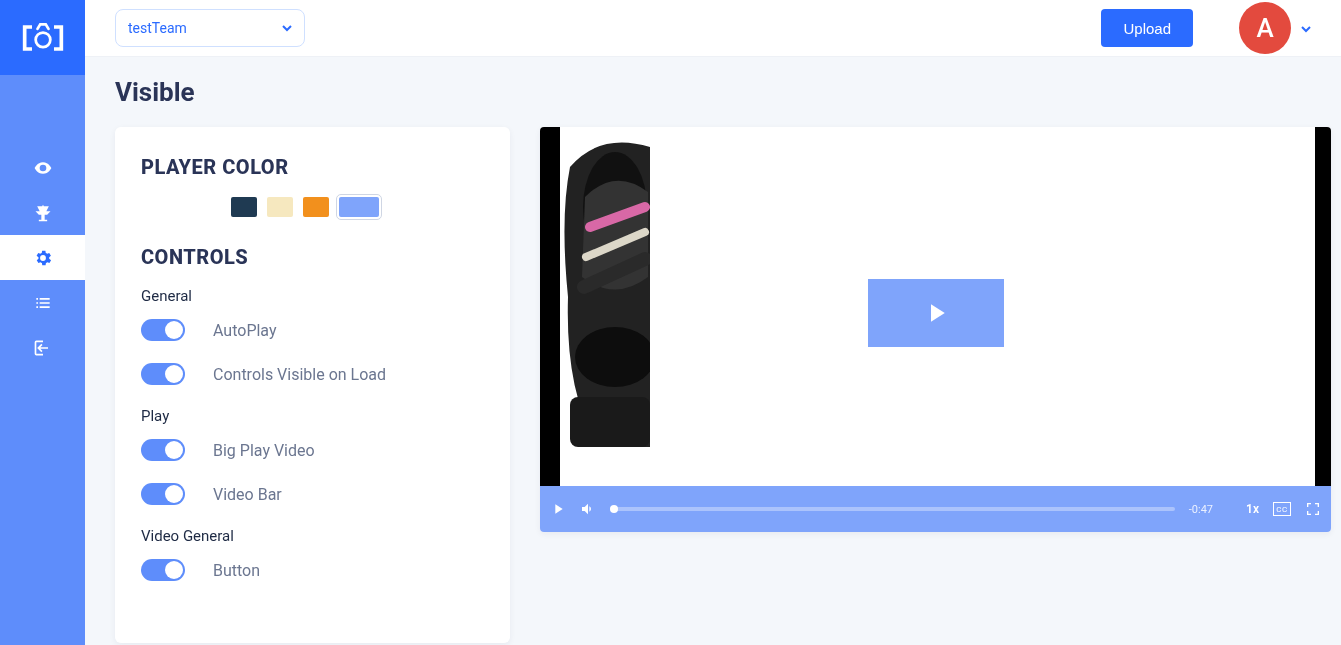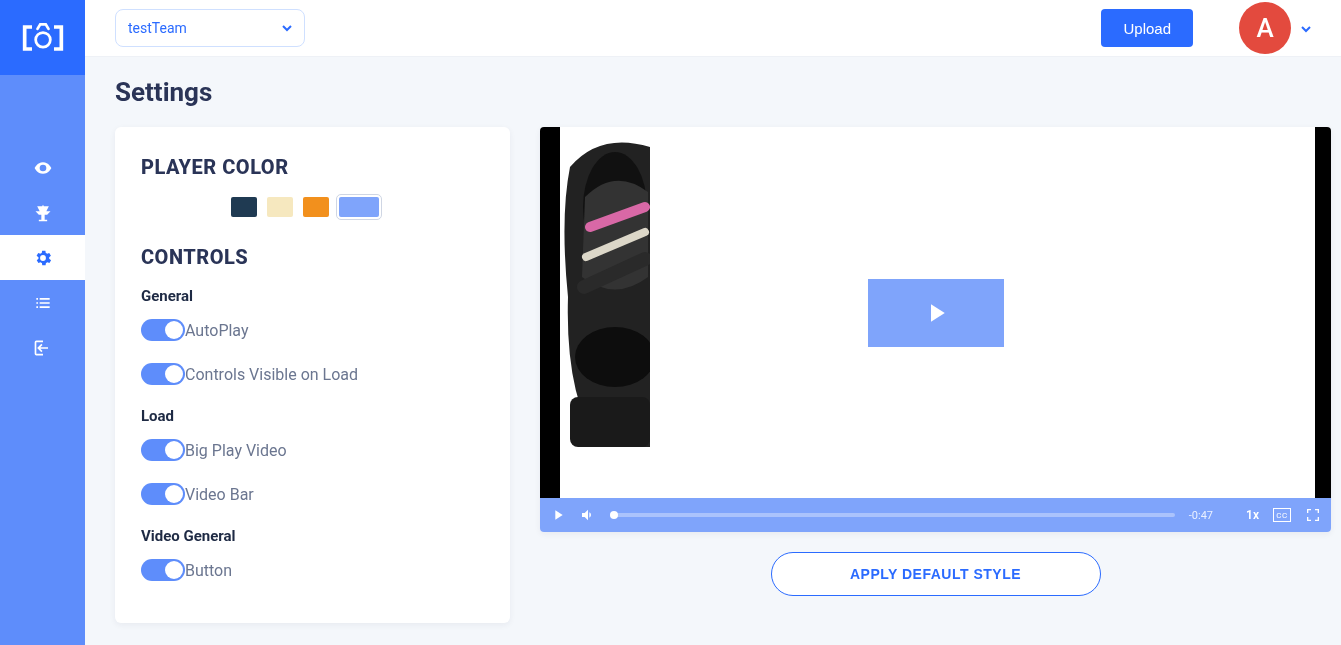"Settings" div.page-title { text: Settings -> Visible }
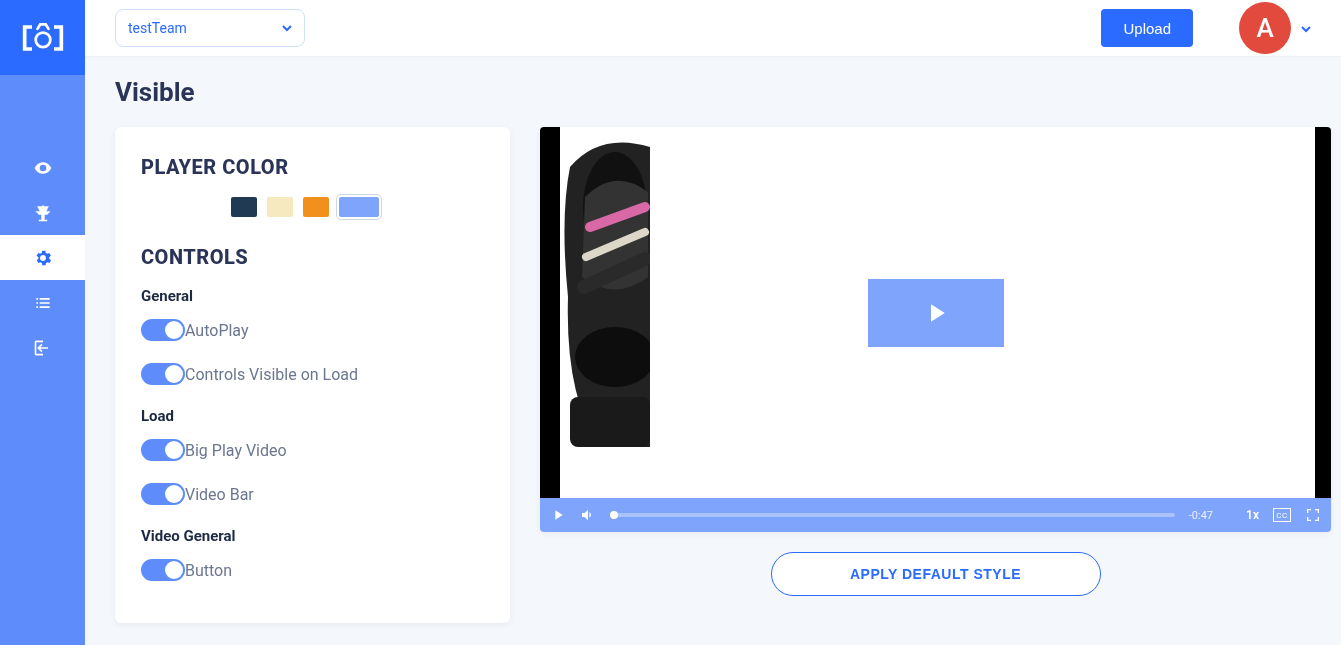"PLAYER COLOR" .panel { padding: 28px 26px 20px -> 28px 26px 40px }
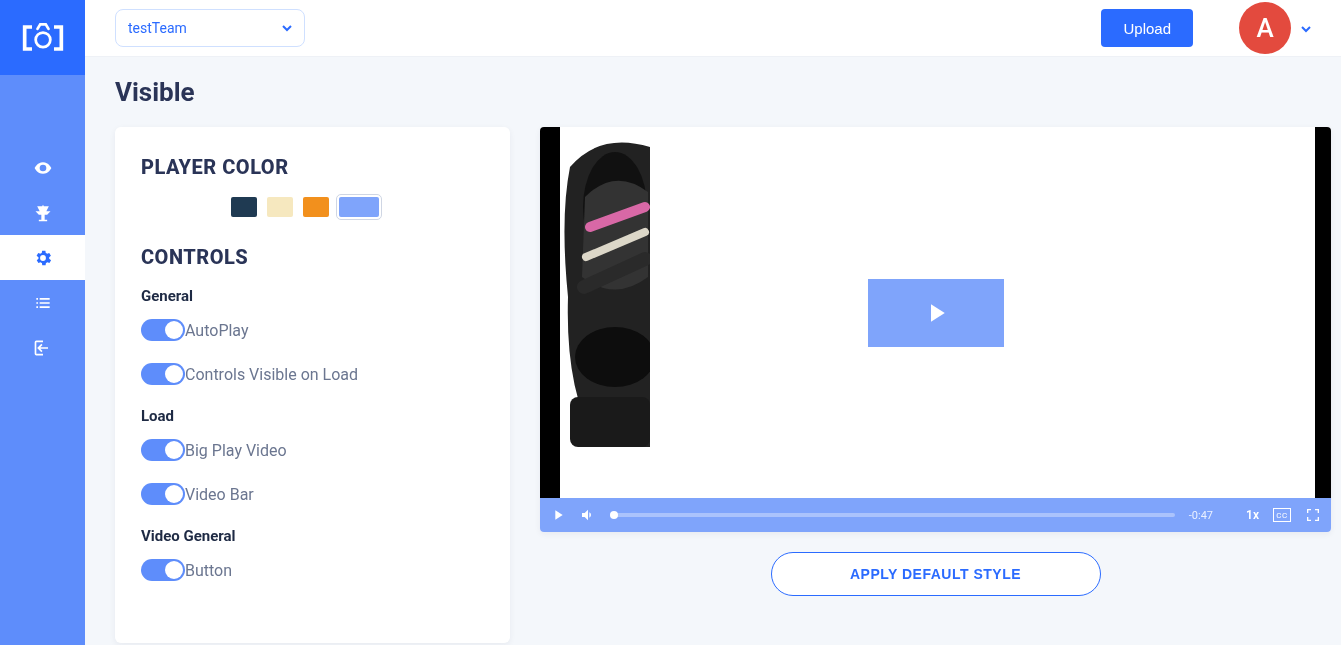"General" .group-label { font-weight: 700 -> 400 }
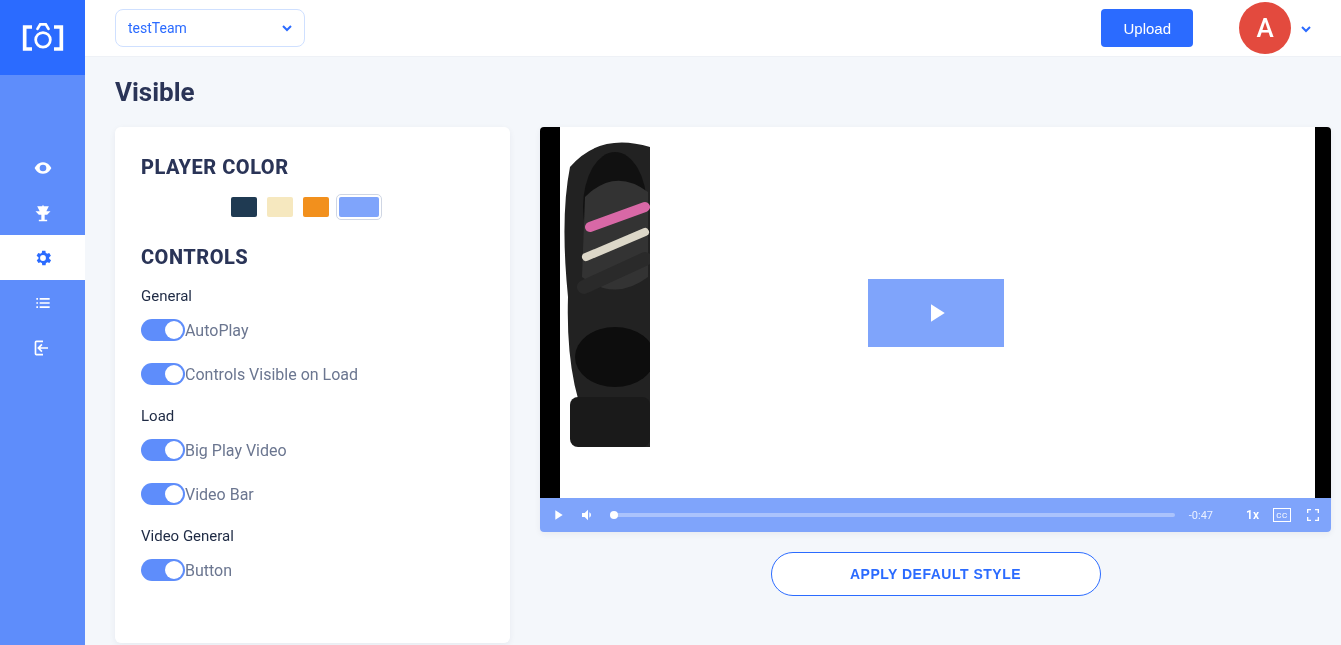"AutoPlay" .toggle-row { gap: 0 -> 28px }
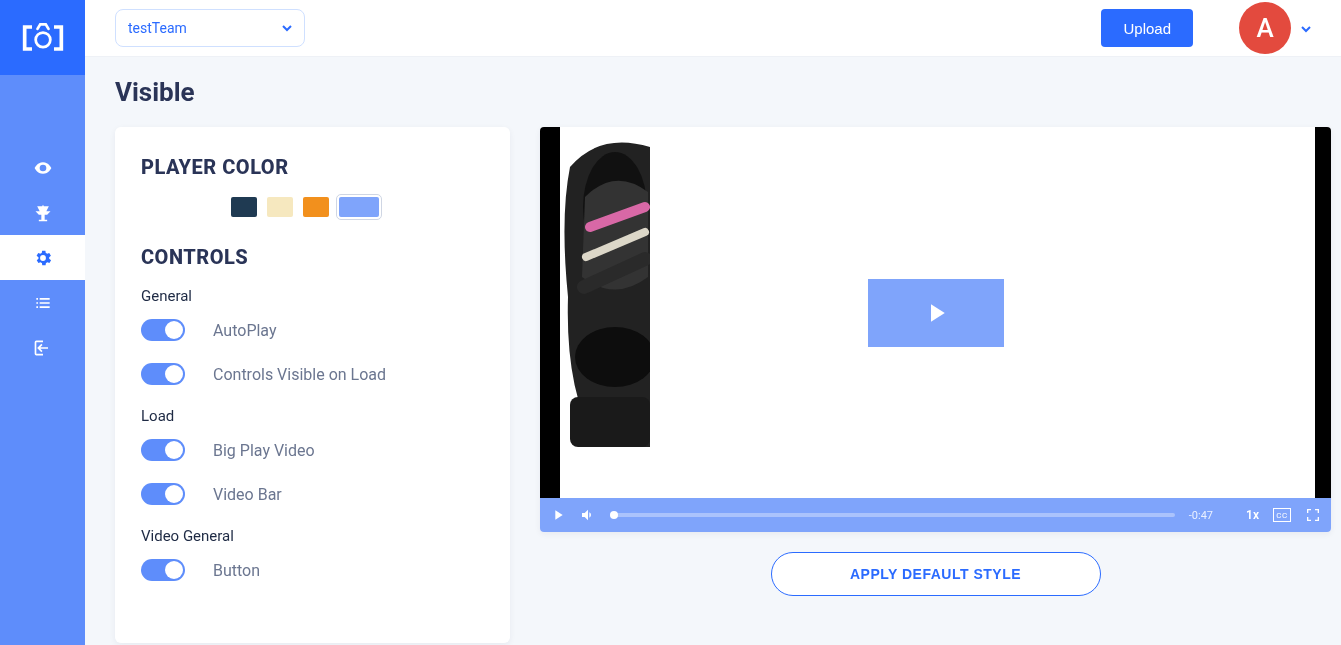"Load" div.group-label { text: Load -> Play }
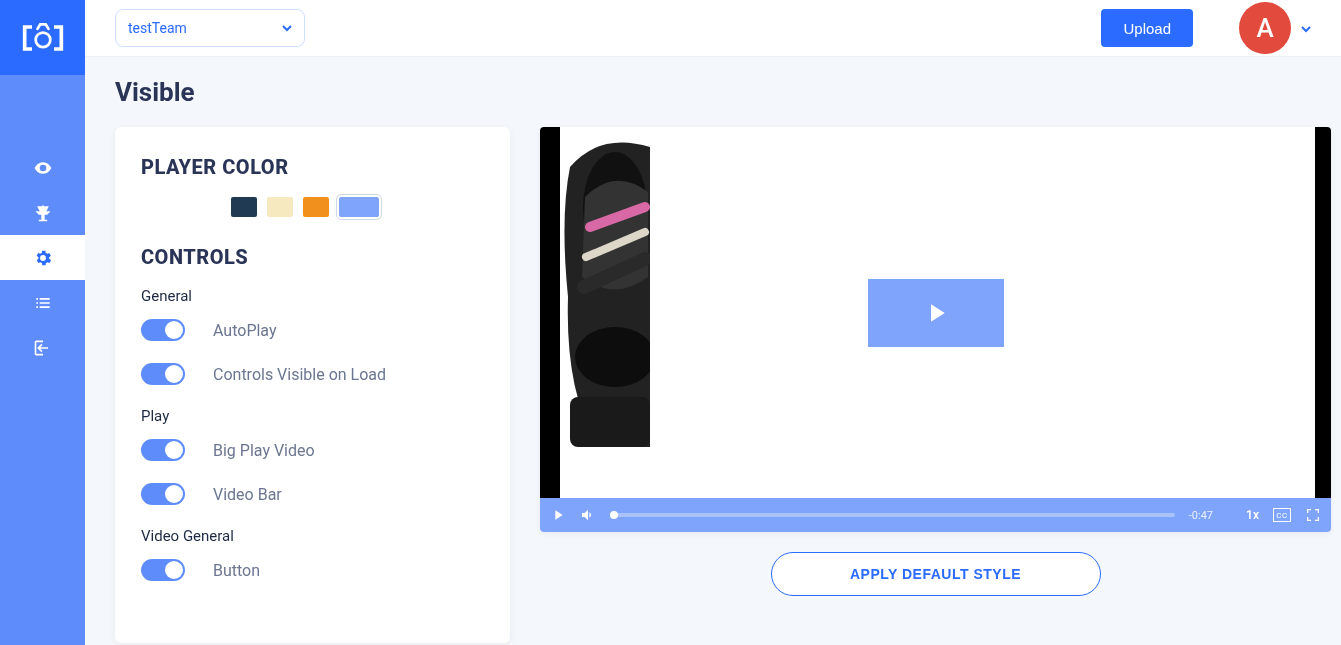"-0:47" .controls-bar { height: 34px -> 46px }
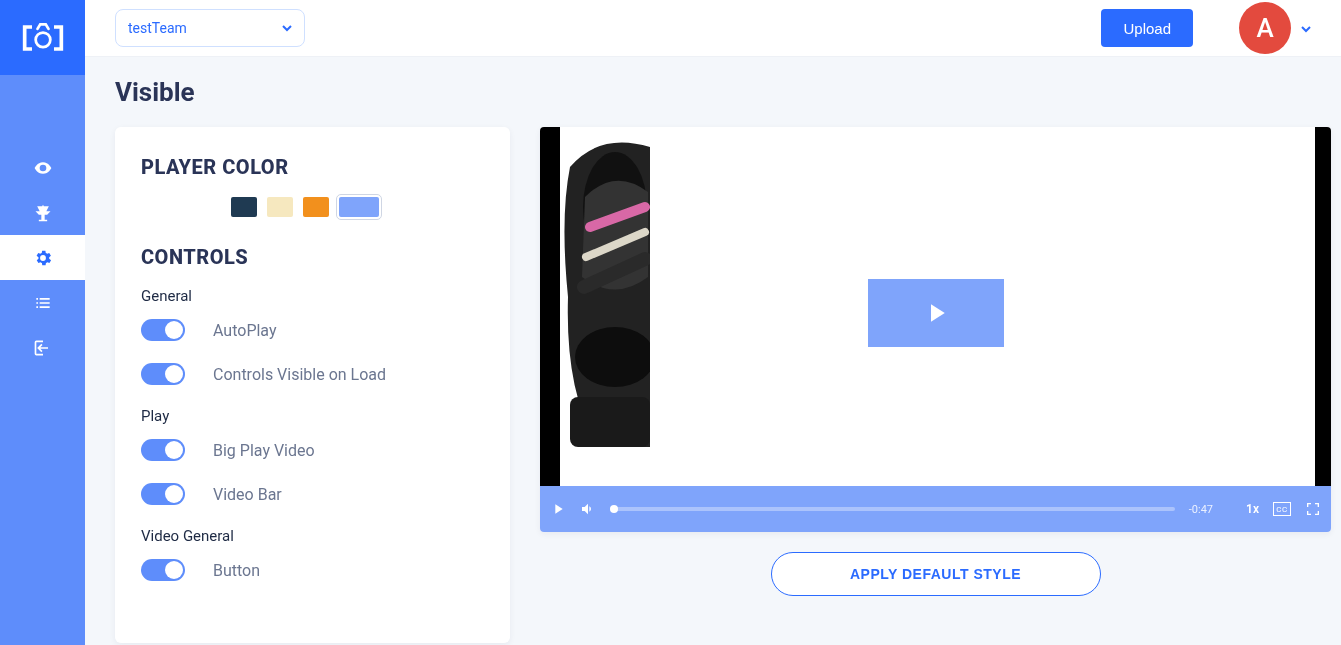"APPLY DEFAULT STYLE" button.apply-btn { html: <button>APPLY DEFAULT STYLE</button> -> none }
